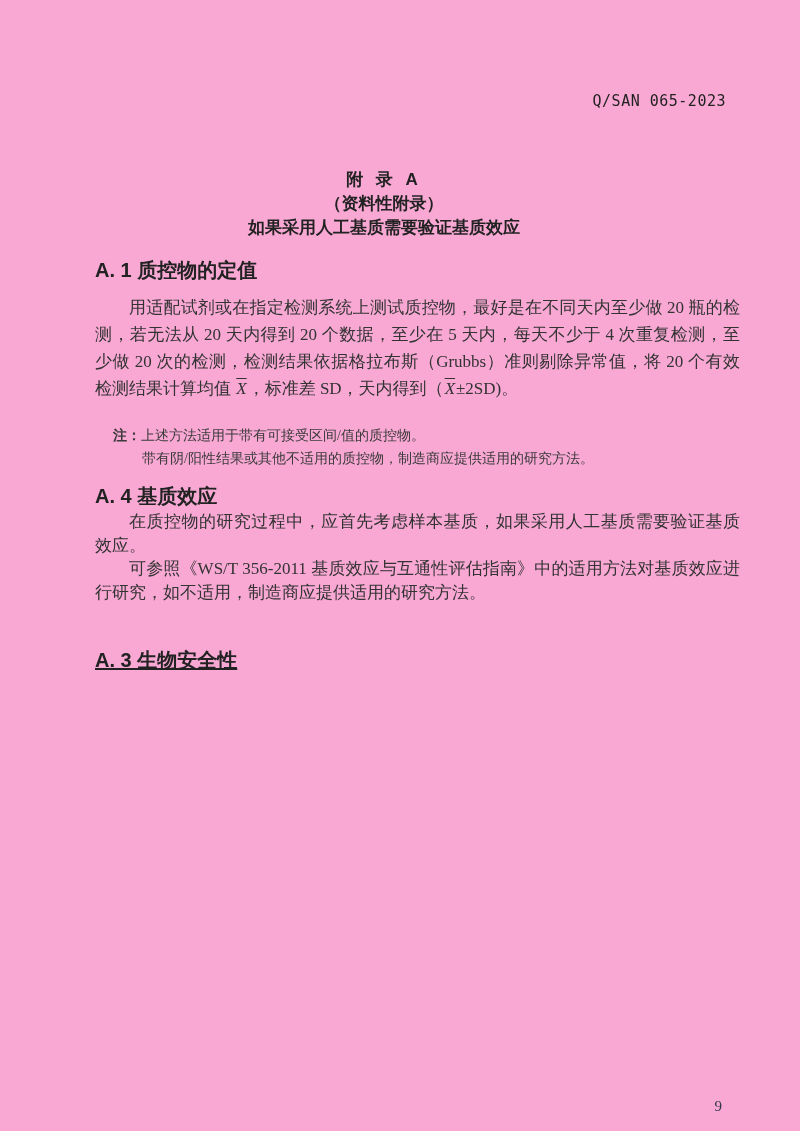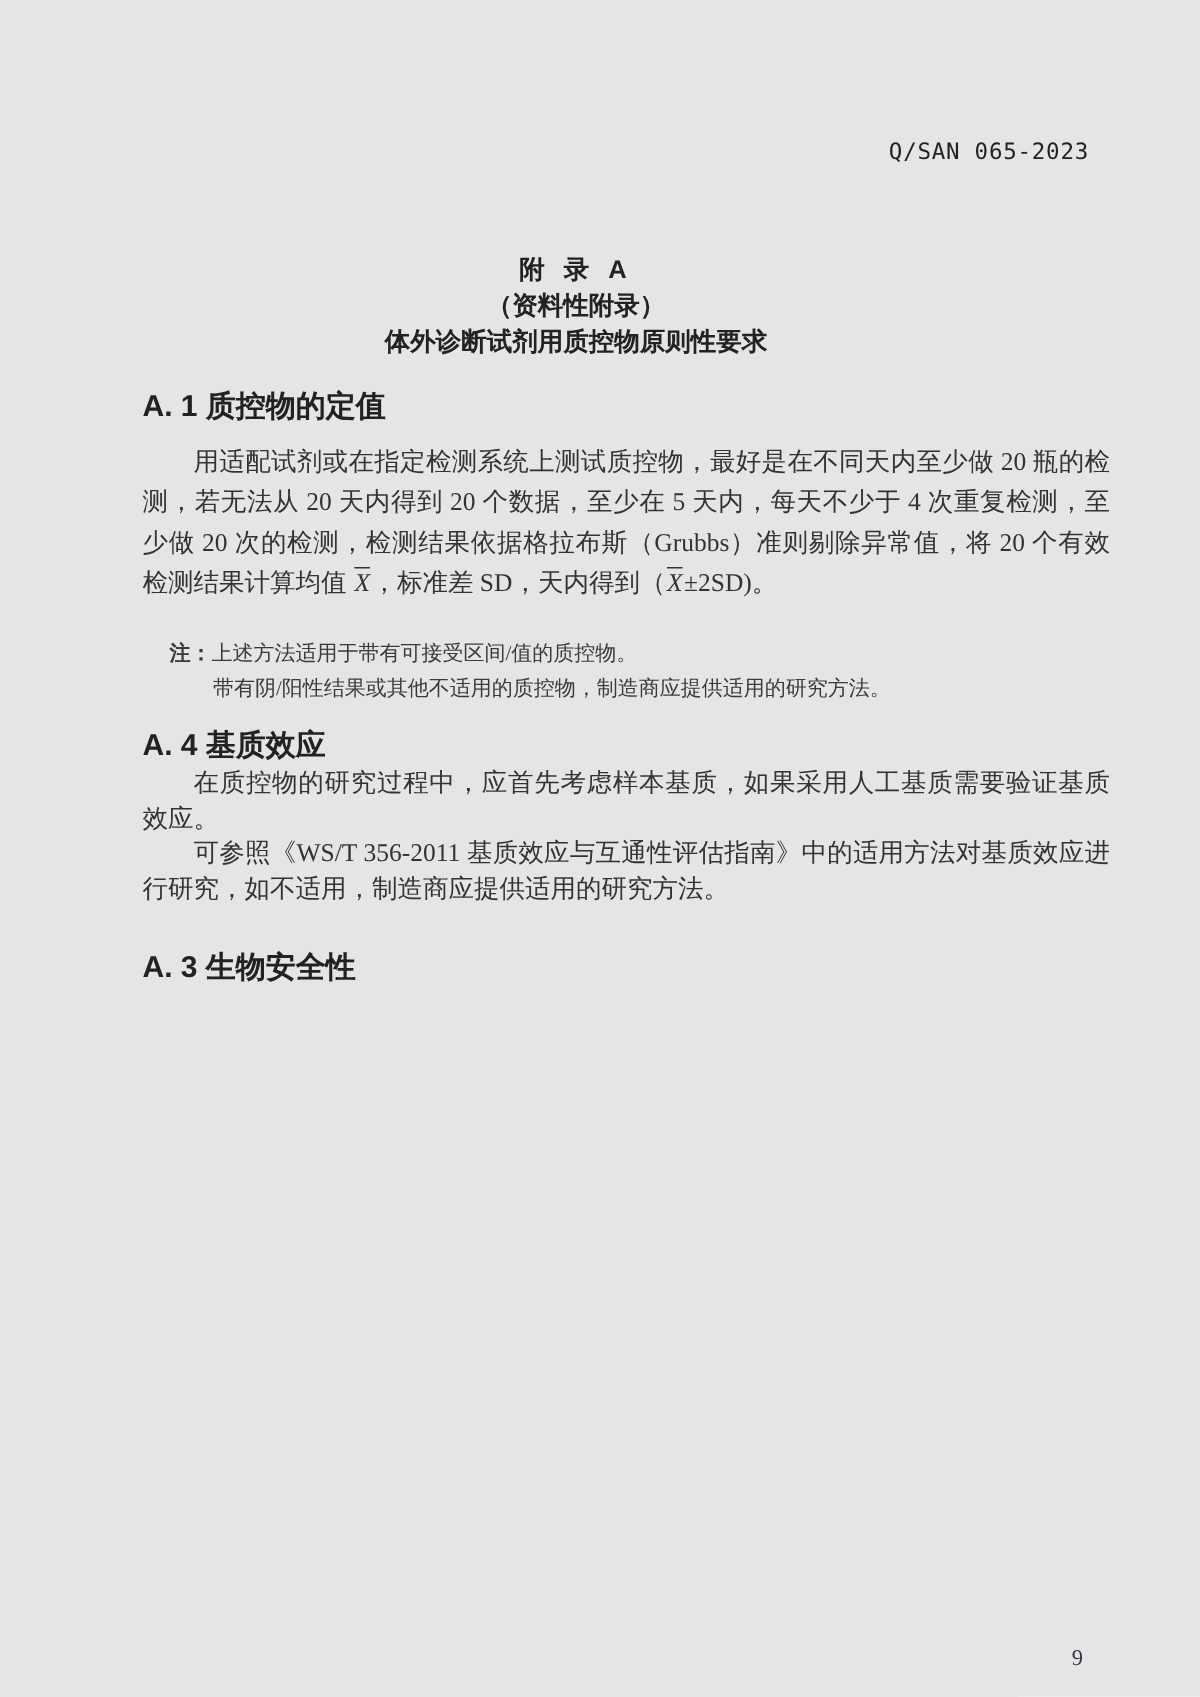"Q/SAN 065-2023" .page { background: #e5e5e5 -> #f9a8d4 }
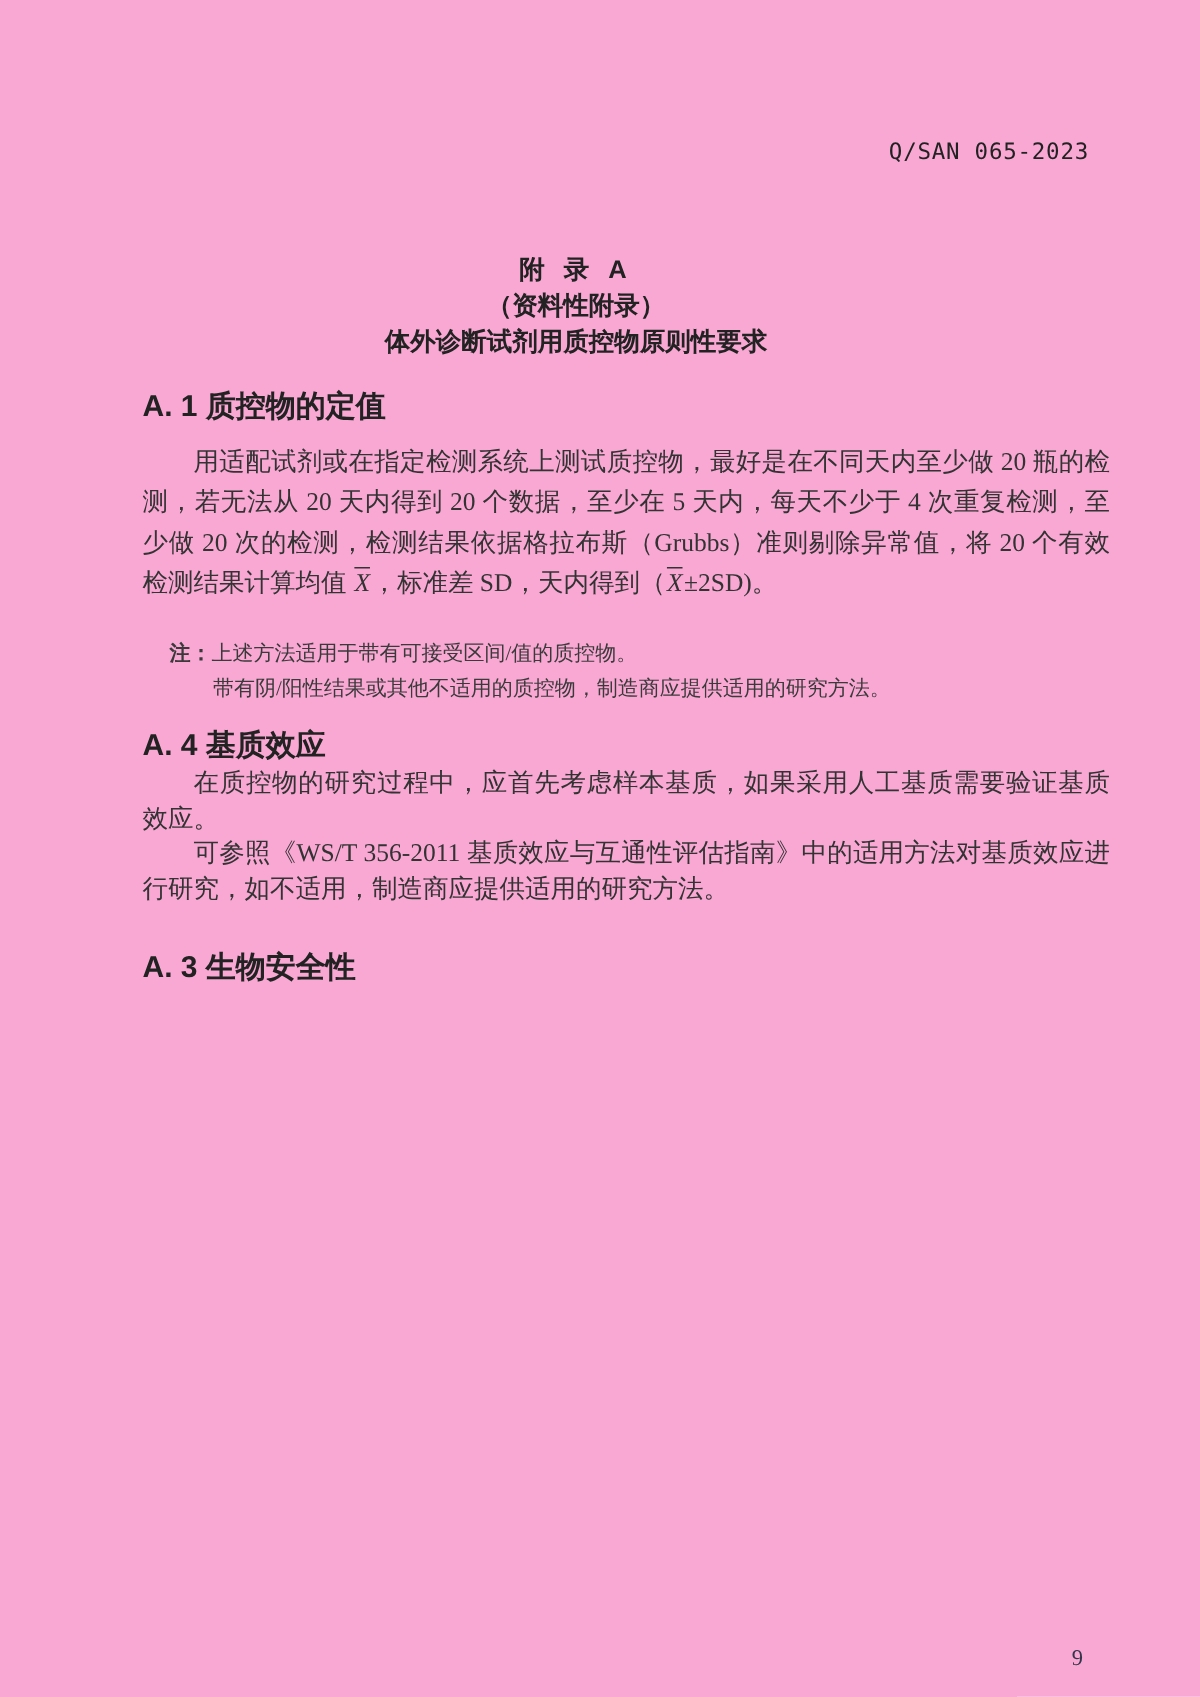"体外诊断试剂用质控物原则性要求" div.title-line { text: 体外诊断试剂用质控物原则性要求 -> 如果采用人工基质需要验证基质效应 }
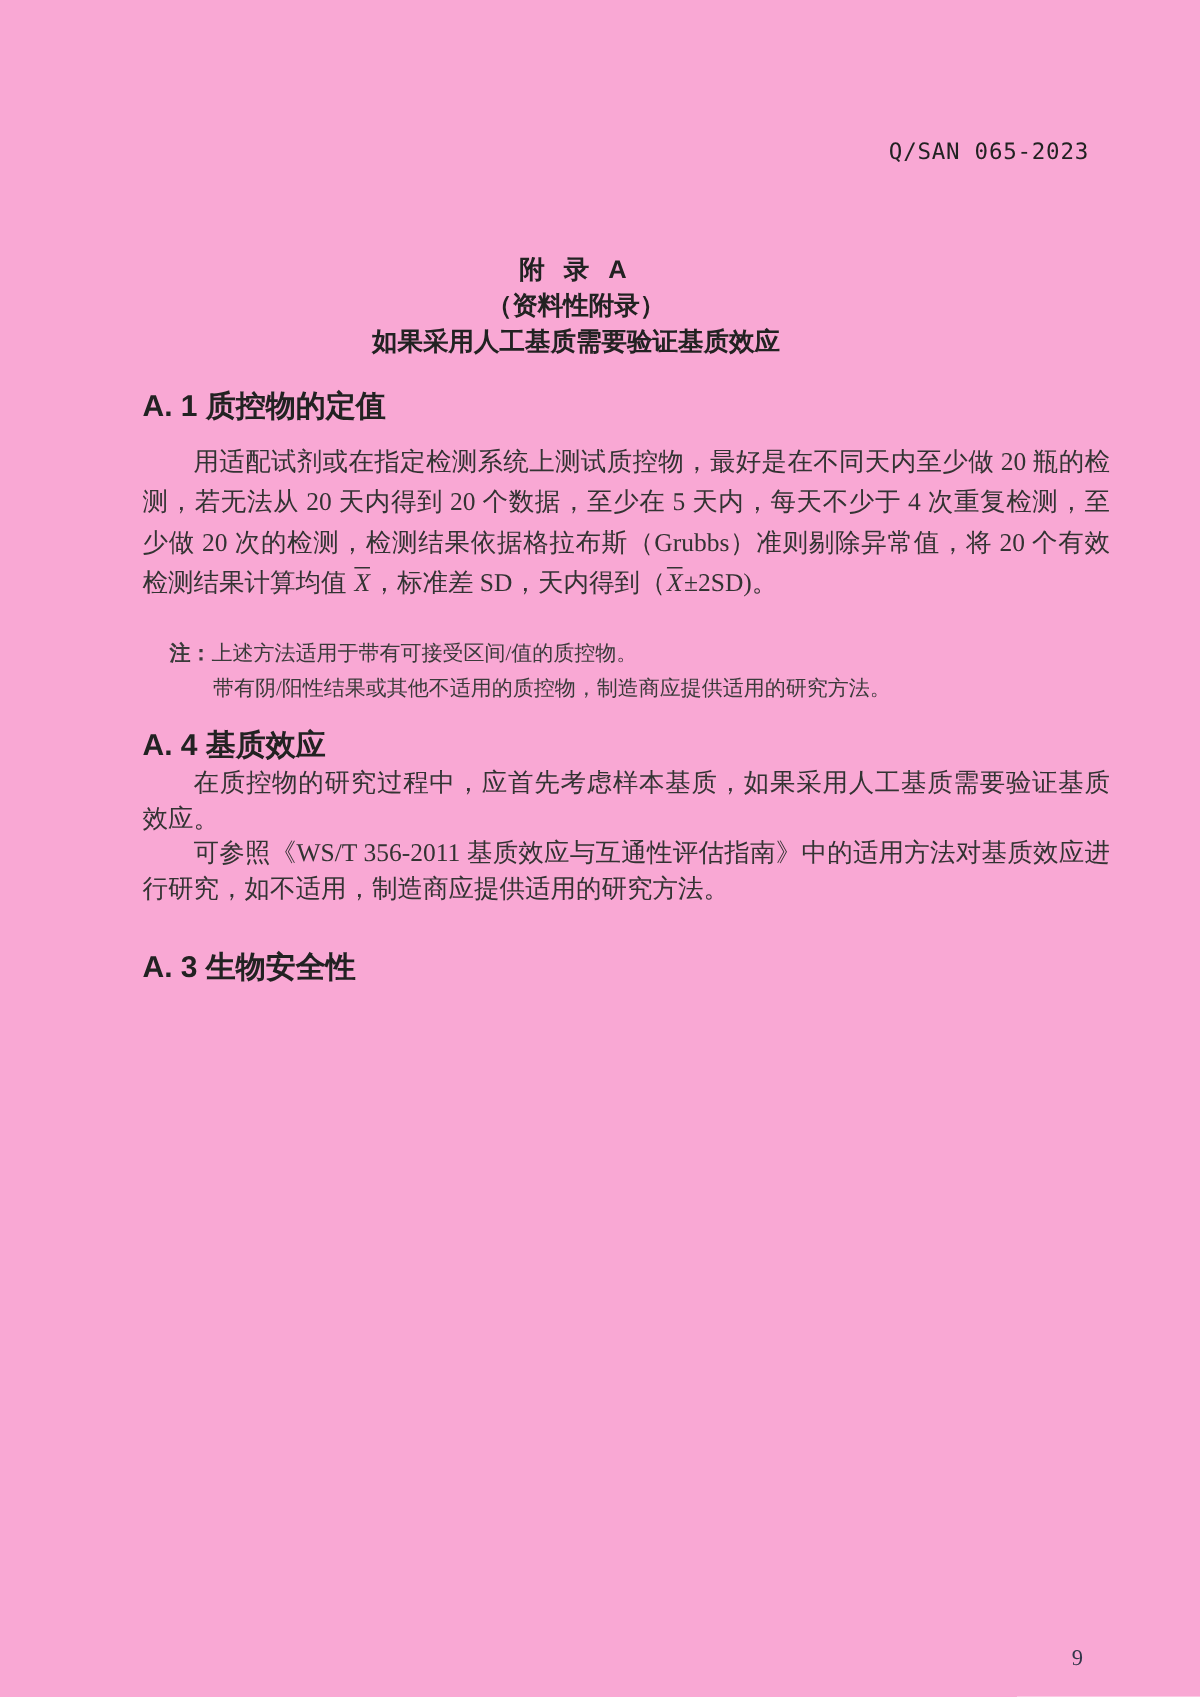"A. 3 生物安全性" .h-a3 { text-decoration: none -> underline; top: 631px -> 647px }
